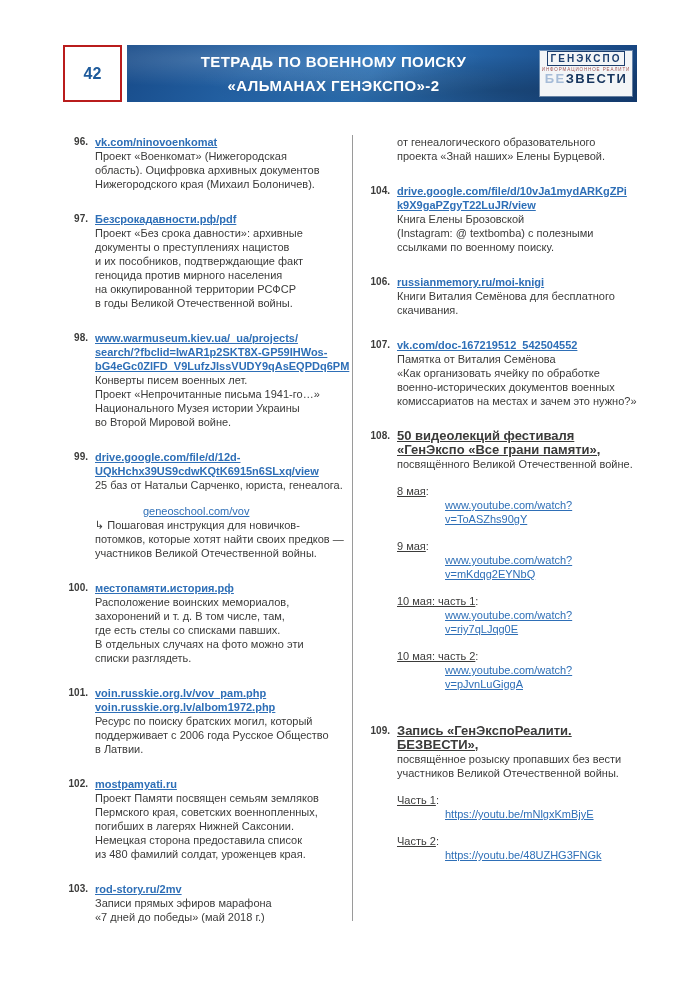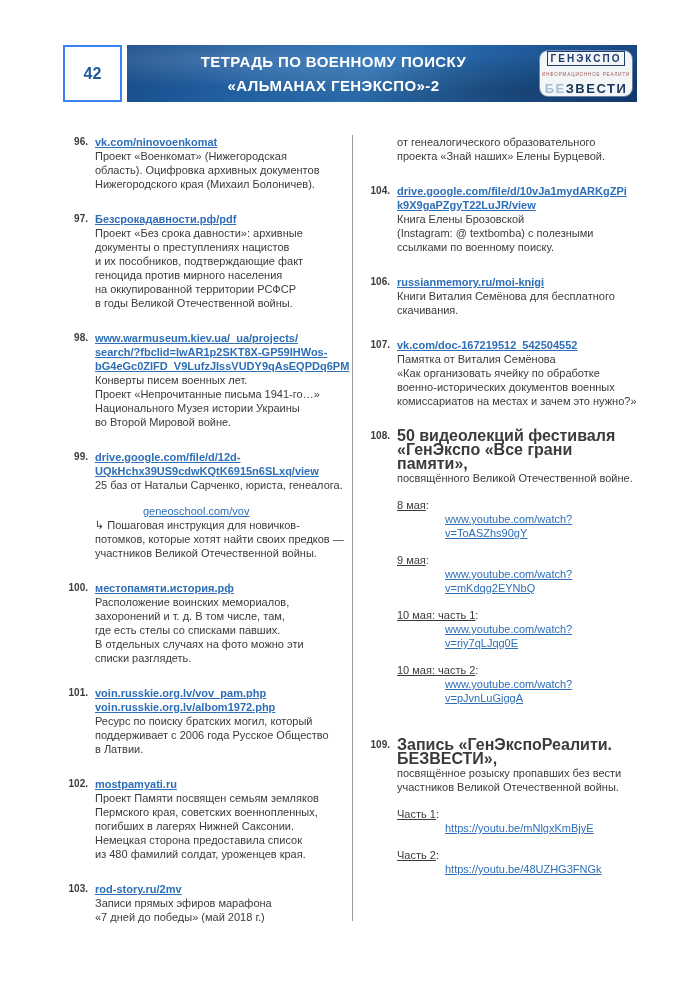"ГЕНЭКСПО" .logo { border-radius: 8px -> 0; justify-content: space-between -> flex-start }
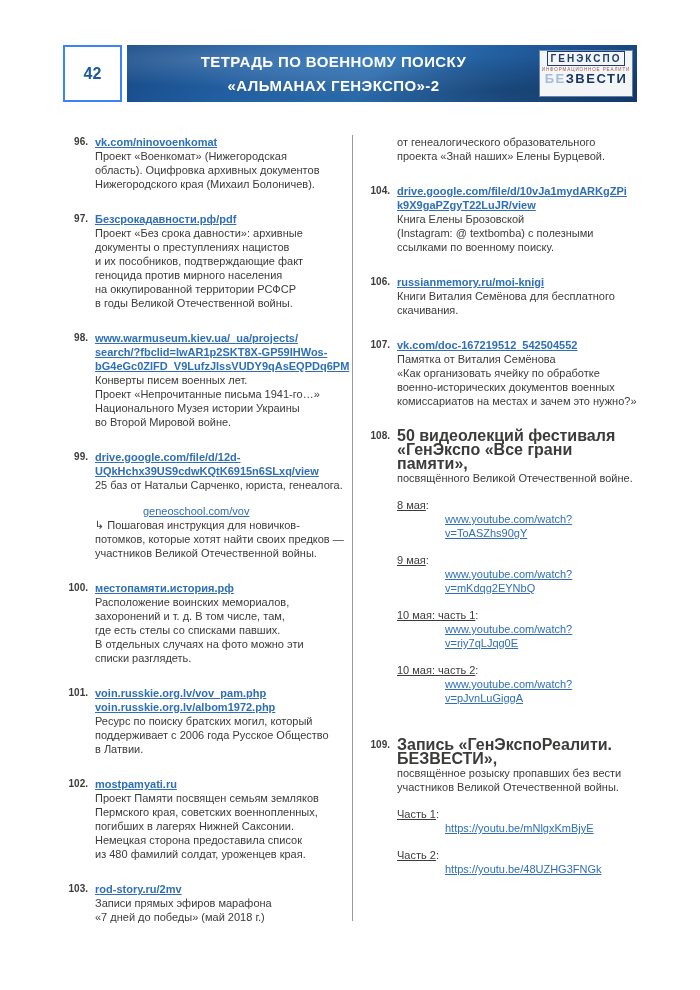"42" .pagenum-box { border: 2px solid #3b82f6 -> 2px solid #b91c1c }
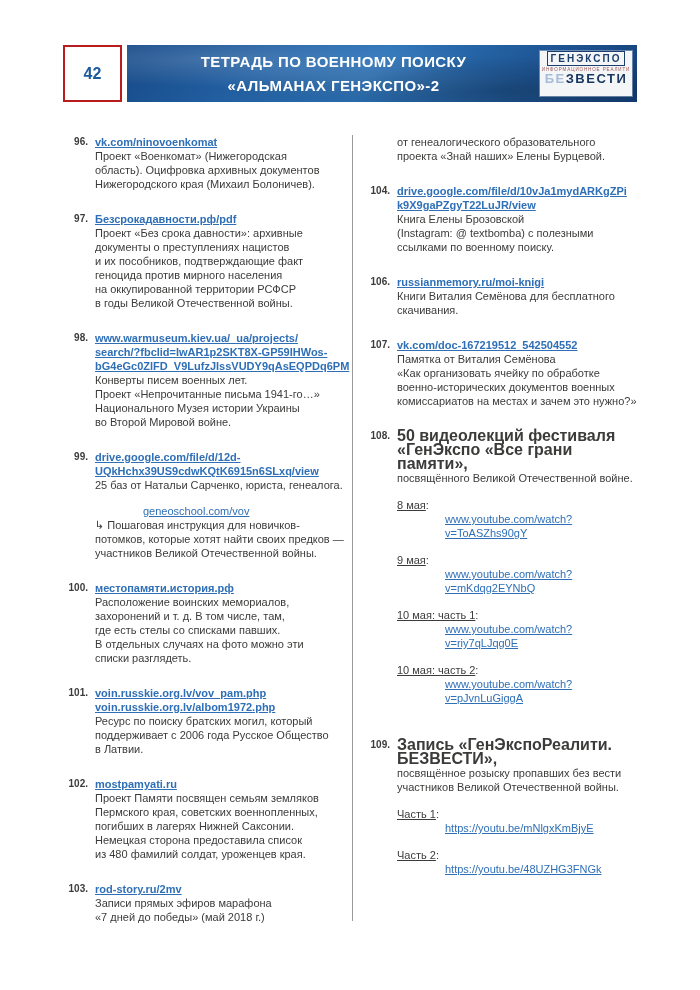"50 видеолекций фестиваля" .bold { font-size: 16px -> 13px; text-decoration: none -> underline }
